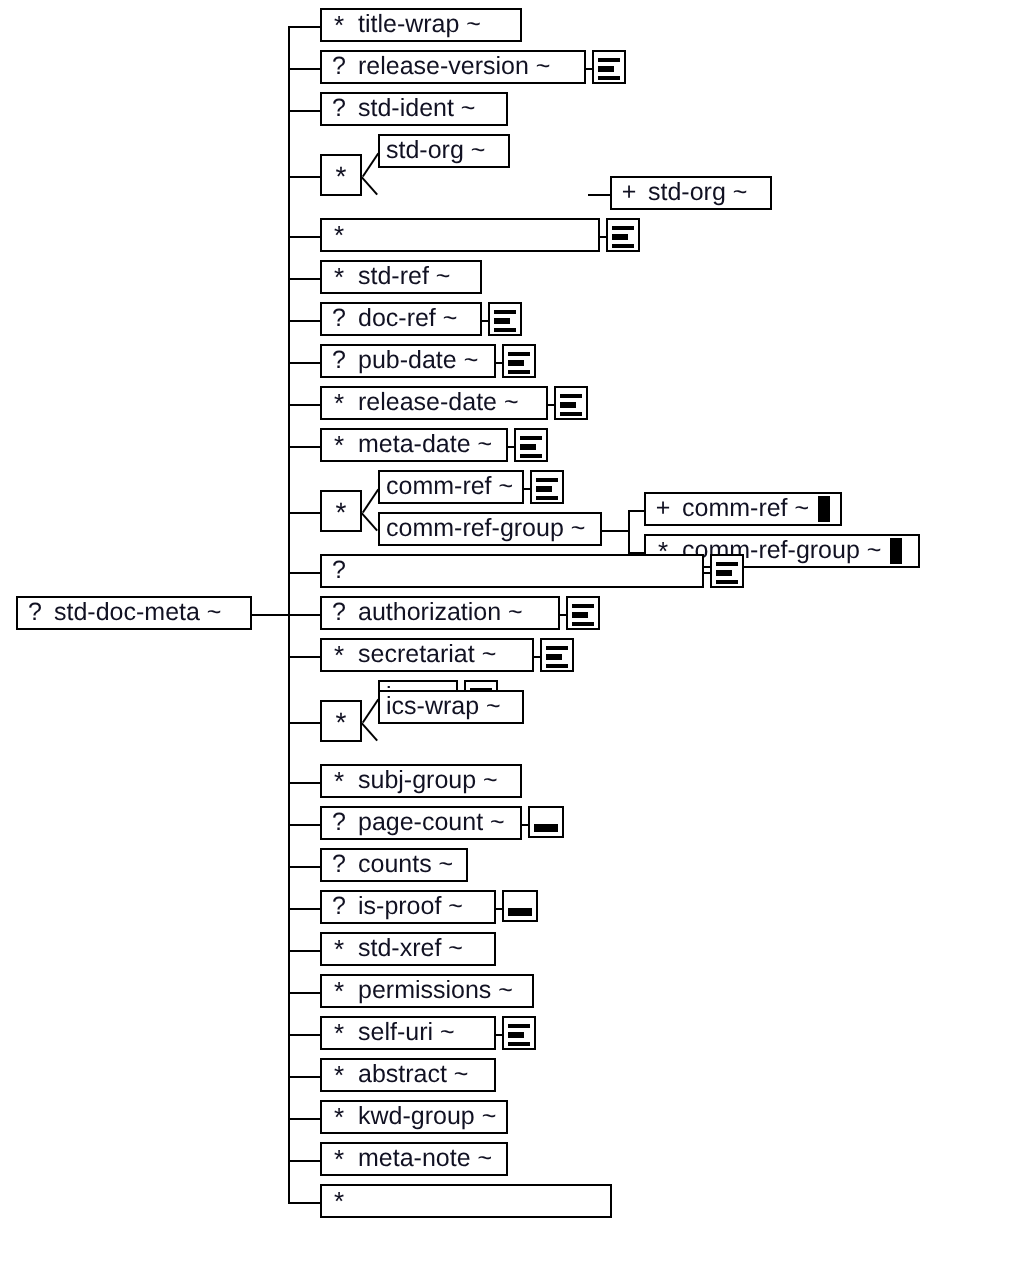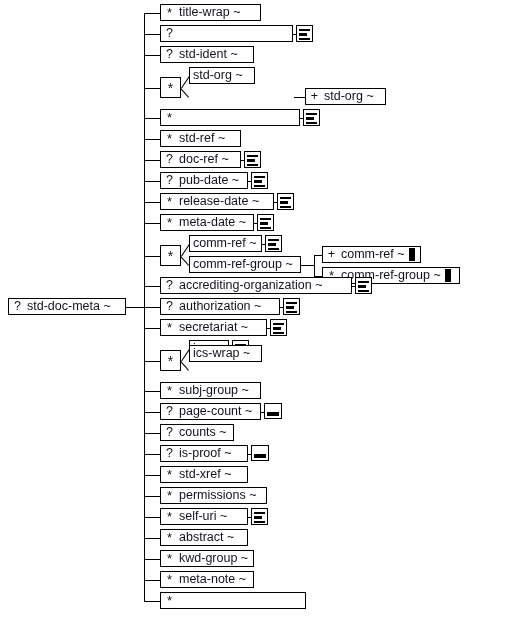"release-version ~" div.lbl { html: none -> <div>release-version ~</div> }
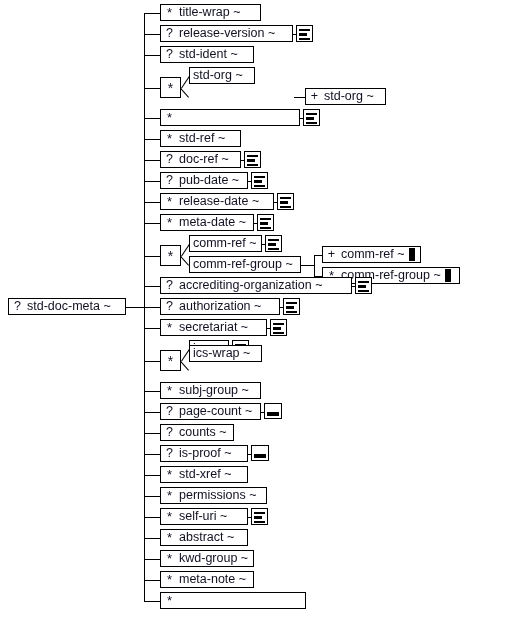"accrediting-organization ~" div.lbl { html: <div>accrediting-organization ~</div> -> none }
